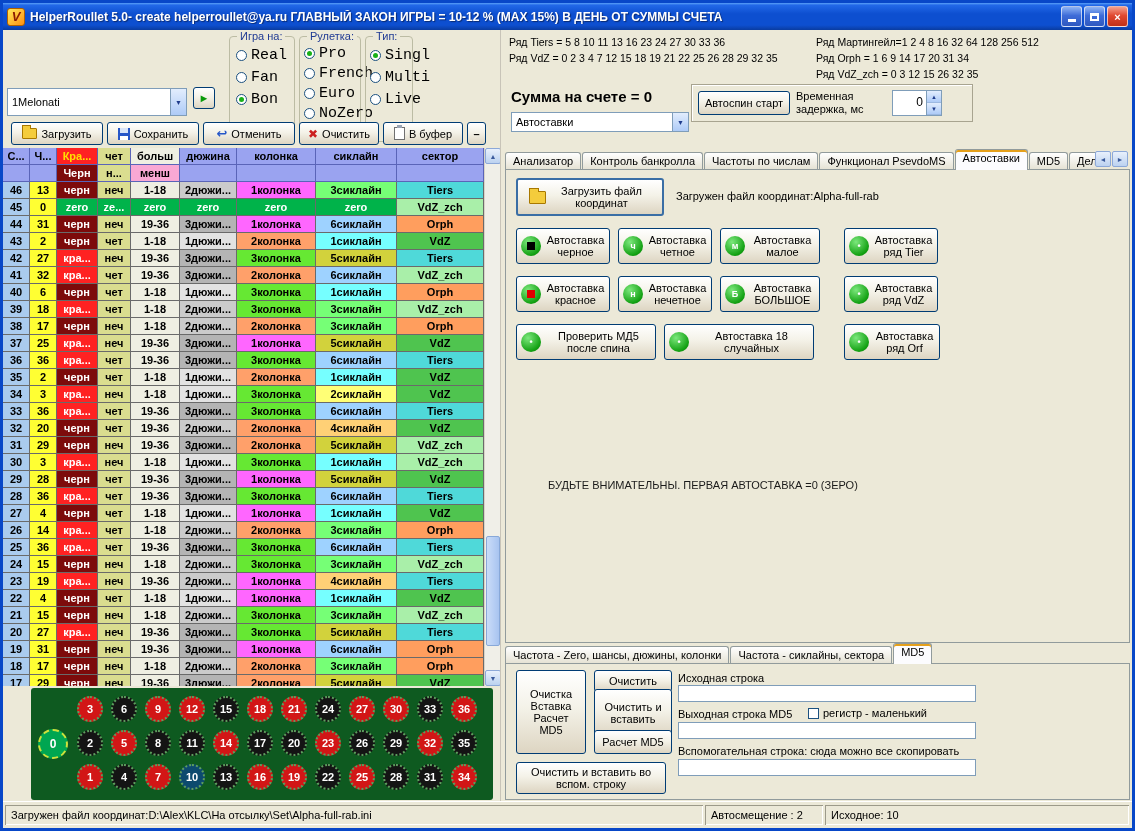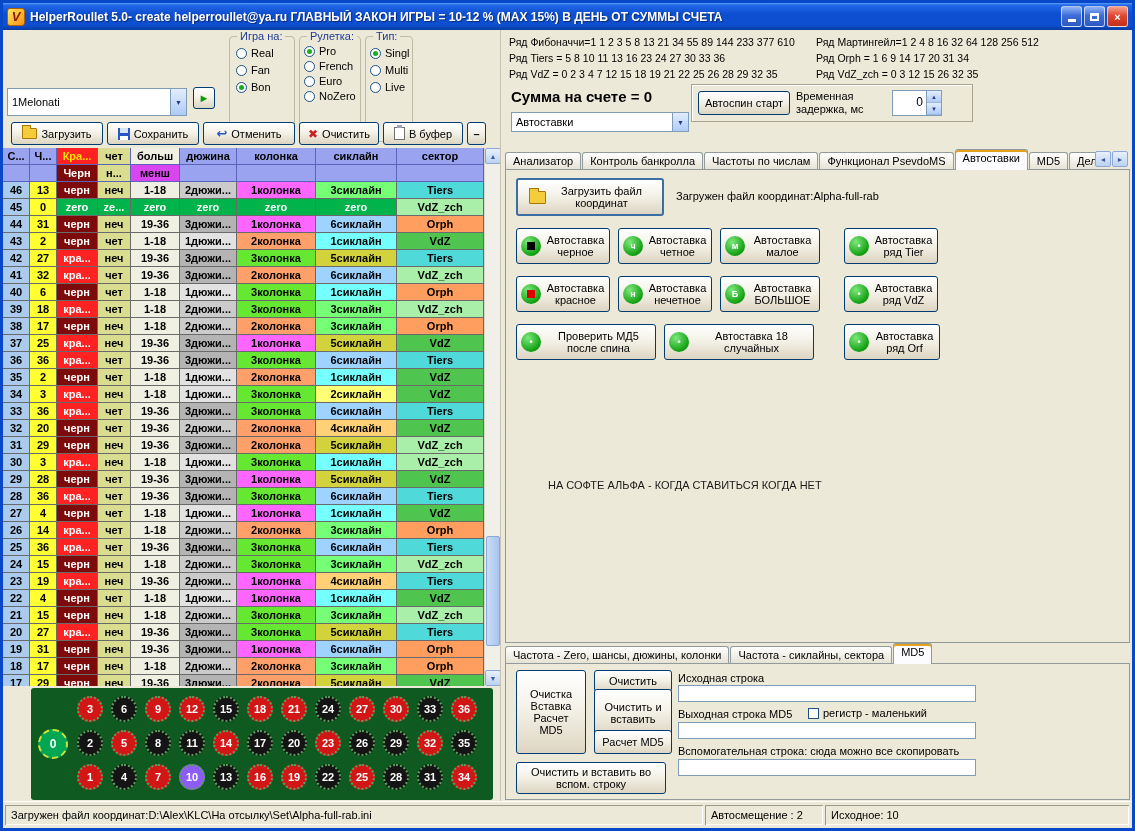"Ряд Фибоначчи=1 1 2 3" div.series-line { html: <div>Ряд Фибоначчи=1 1 2 3 5 8 13 21 34 55 89 144 233 377 610</div> -> none }
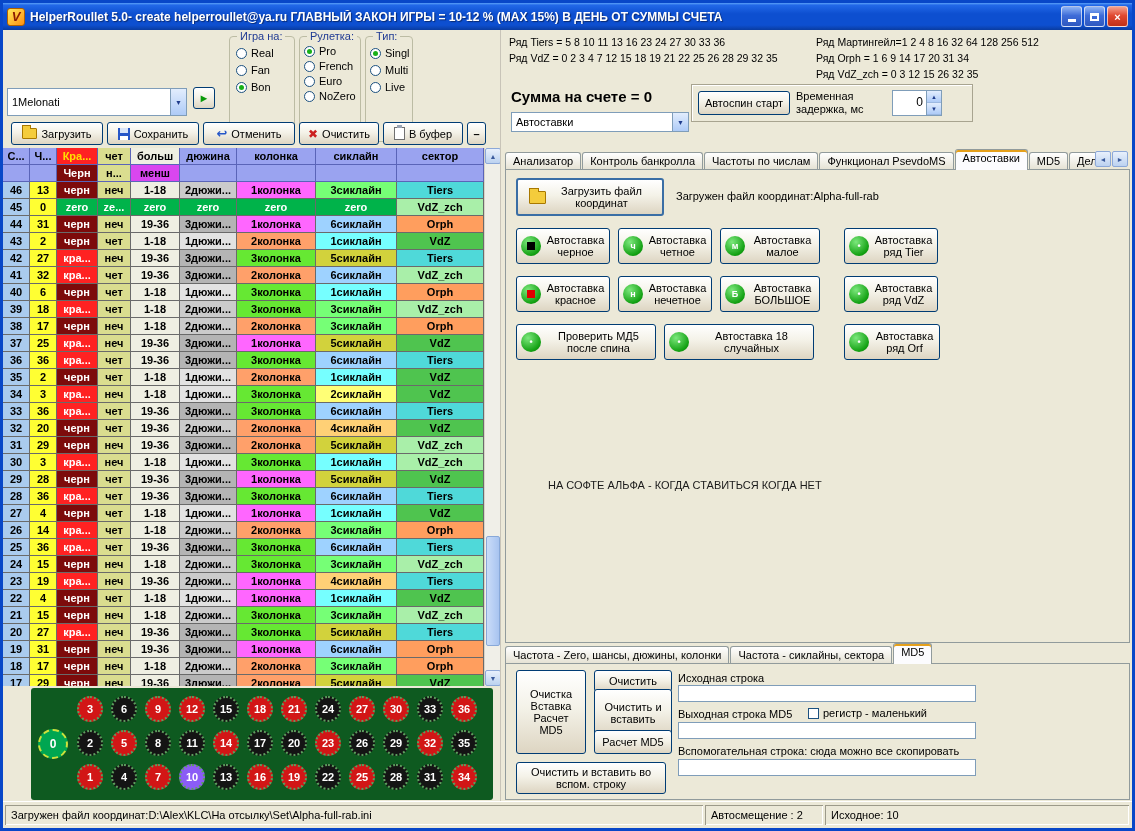"Real" .radio-label { font-family: none -> Liberation Mono, monospace; font-size: 11px -> 15px }
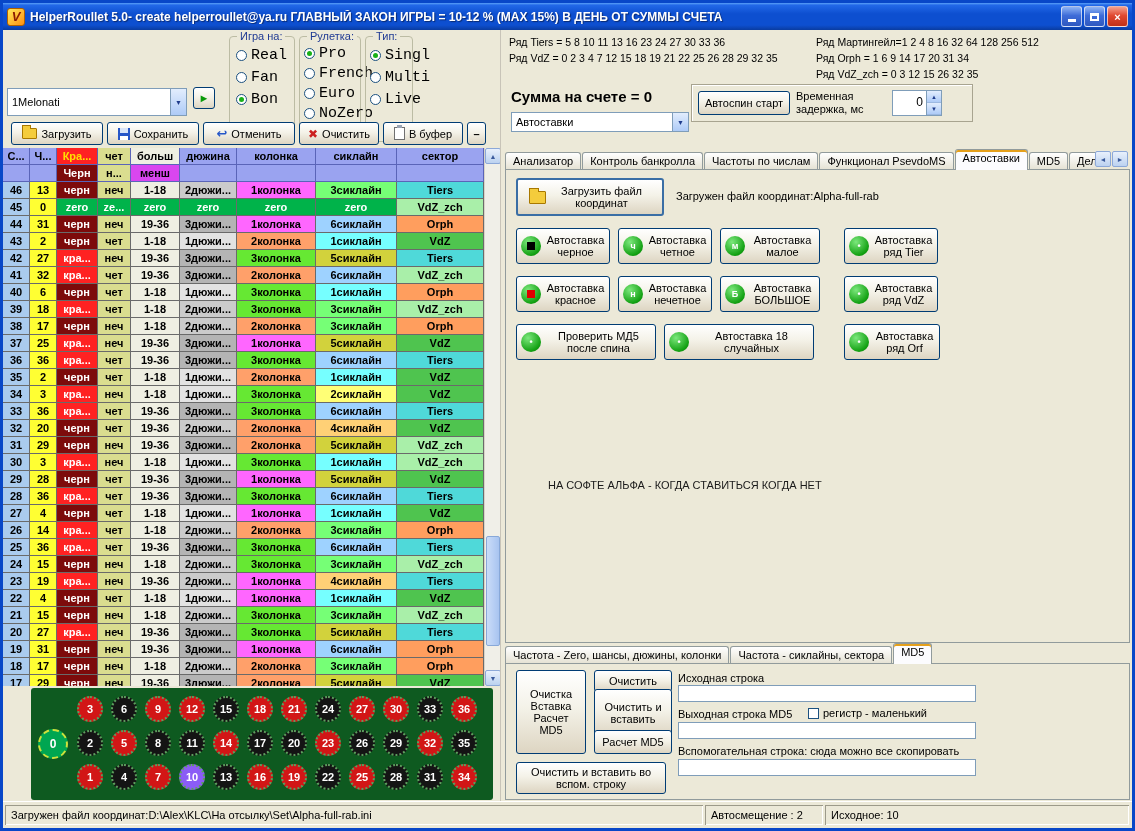"менш" div.th-line { background: #d946ef -> #f9a8d4 }
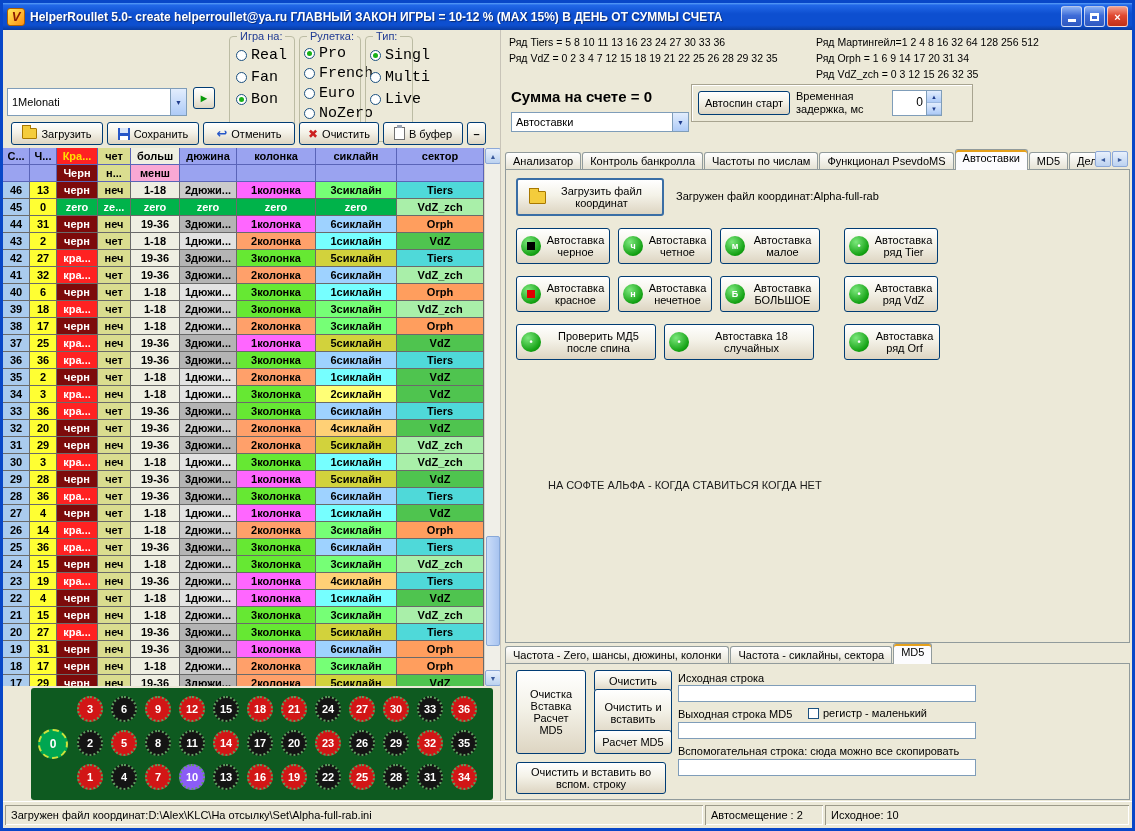"БУДЬТЕ ВНИМАТЕЛЬНЫ. ПЕРВАЯ АВТОСТАВКА =0" div { html: none -> <div>БУДЬТЕ ВНИМАТЕЛЬНЫ. ПЕРВАЯ АВТОСТАВКА =0 (ЗЕРО)</div> }
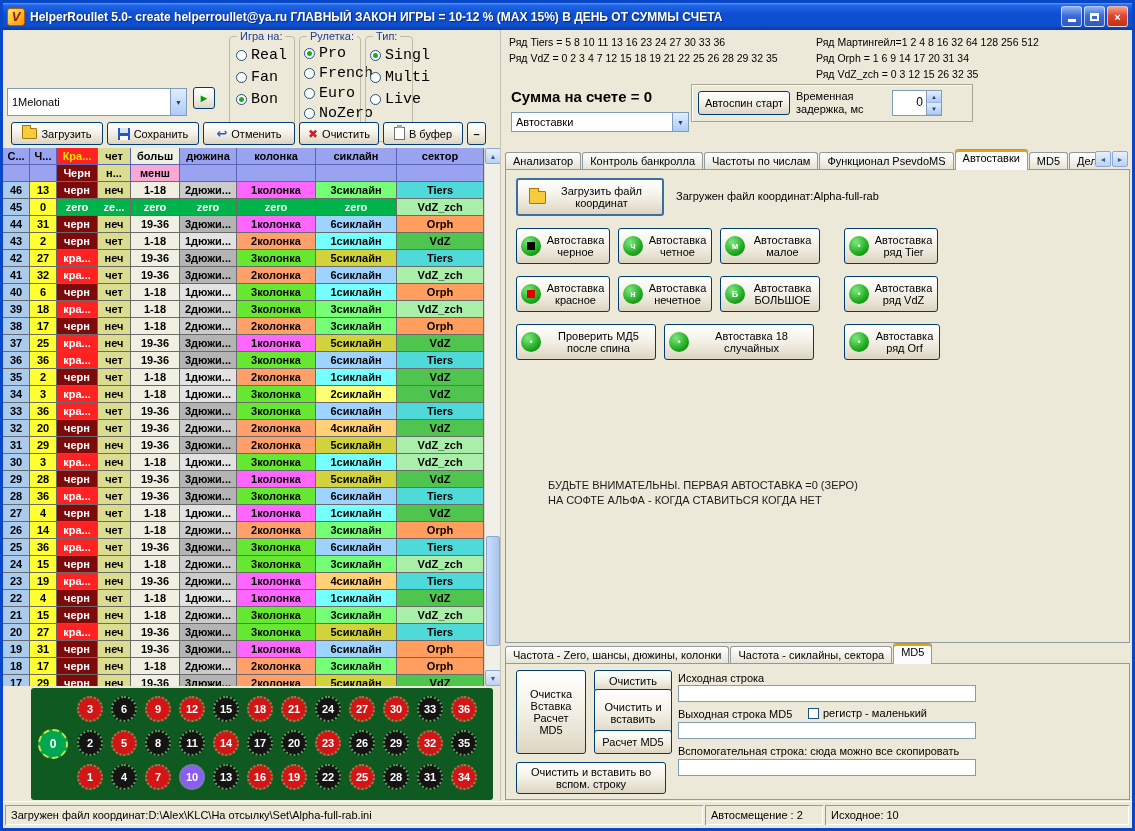"НА СОФТЕ АЛЬФА - КОГДА" div { html: <div>НА СОФТЕ АЛЬФА - КОГДА СТАВИТЬСЯ КОГДА НЕТ</div> -> none }
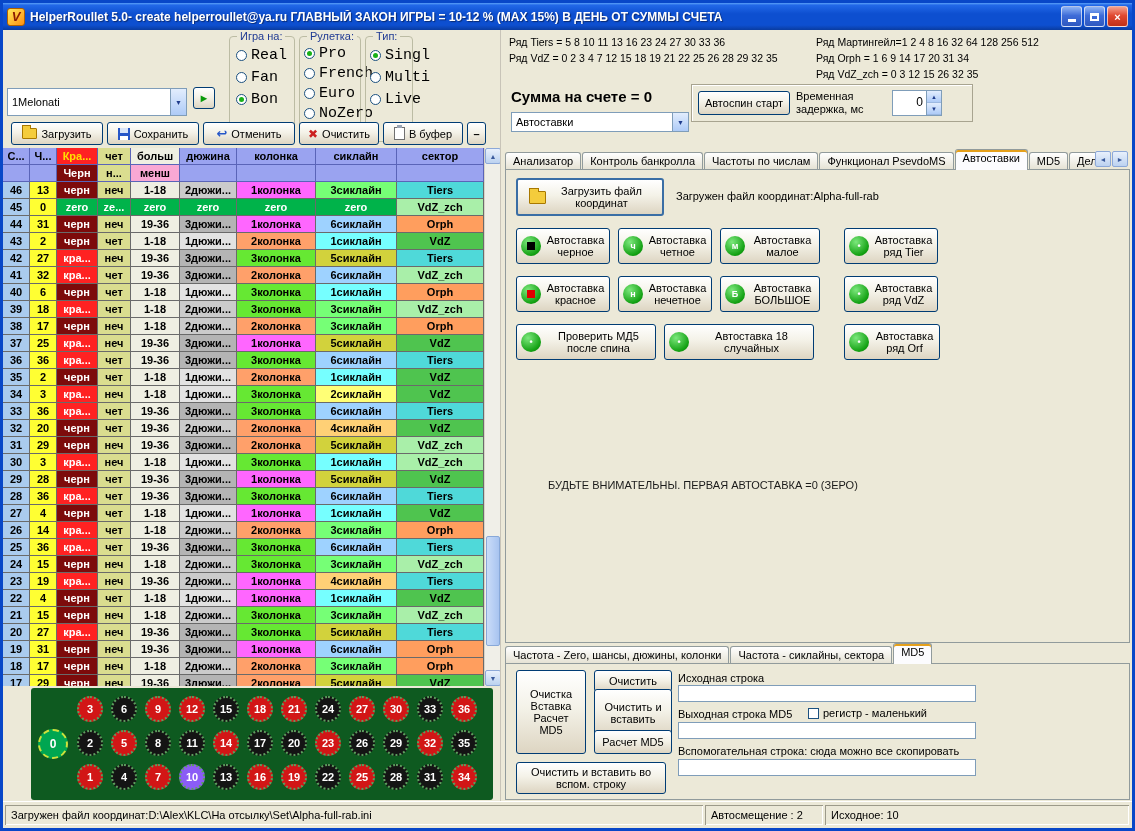"10" div.bnum { background: #8b5cf6 -> #0c4a6e }
